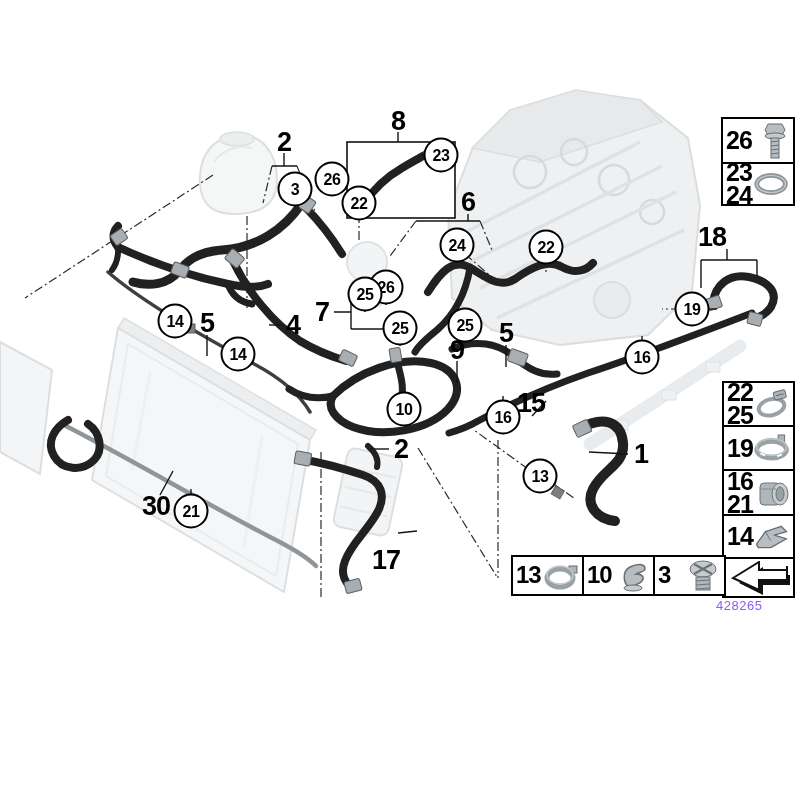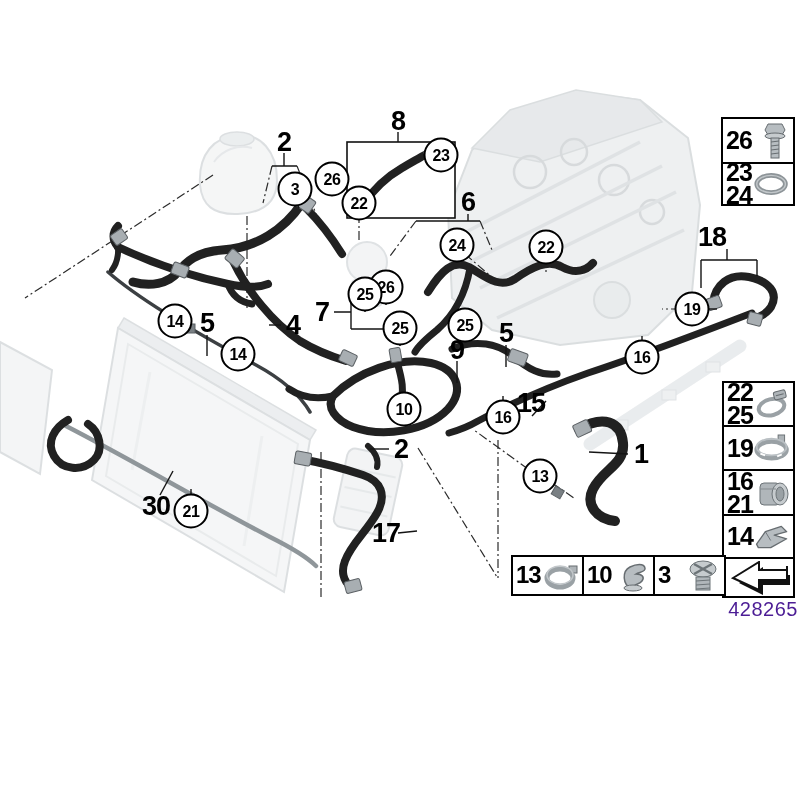"17" div.co { top: 533px -> 560px }
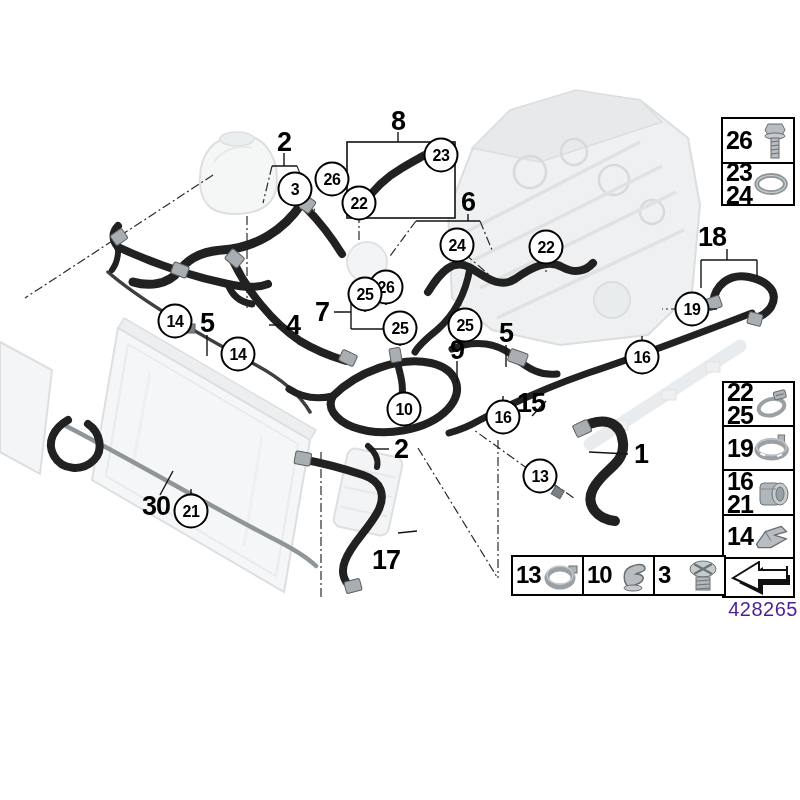"428265" #drawing-number { color: #4c1d95 -> #8b5cf6; font-size: 20px -> 13px; text-align: right -> left }
